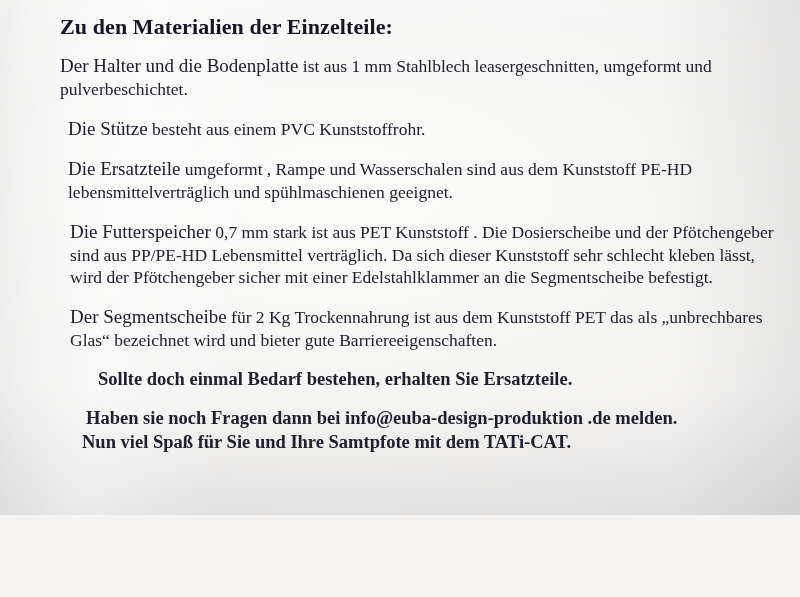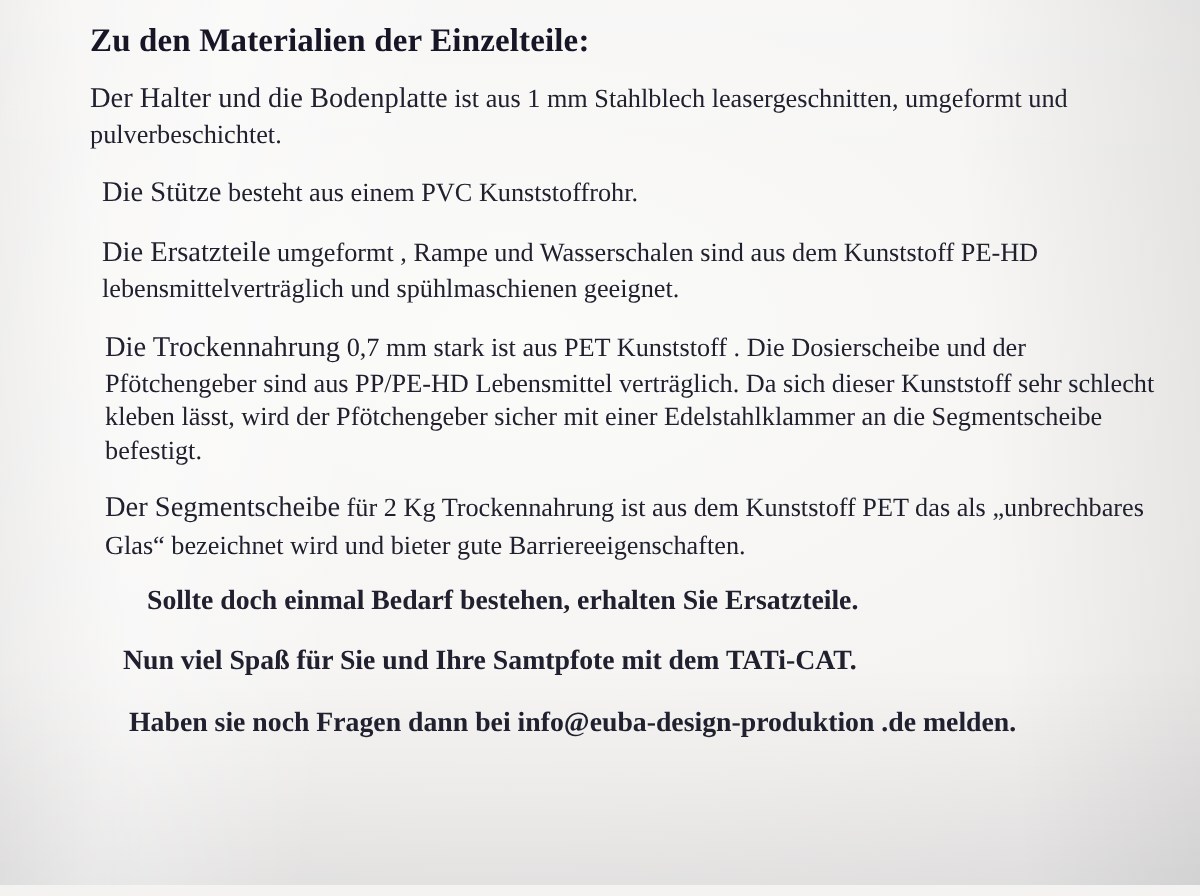"Zu den Materialien der Einzelteile:" .screen { height: 590px -> 515px }
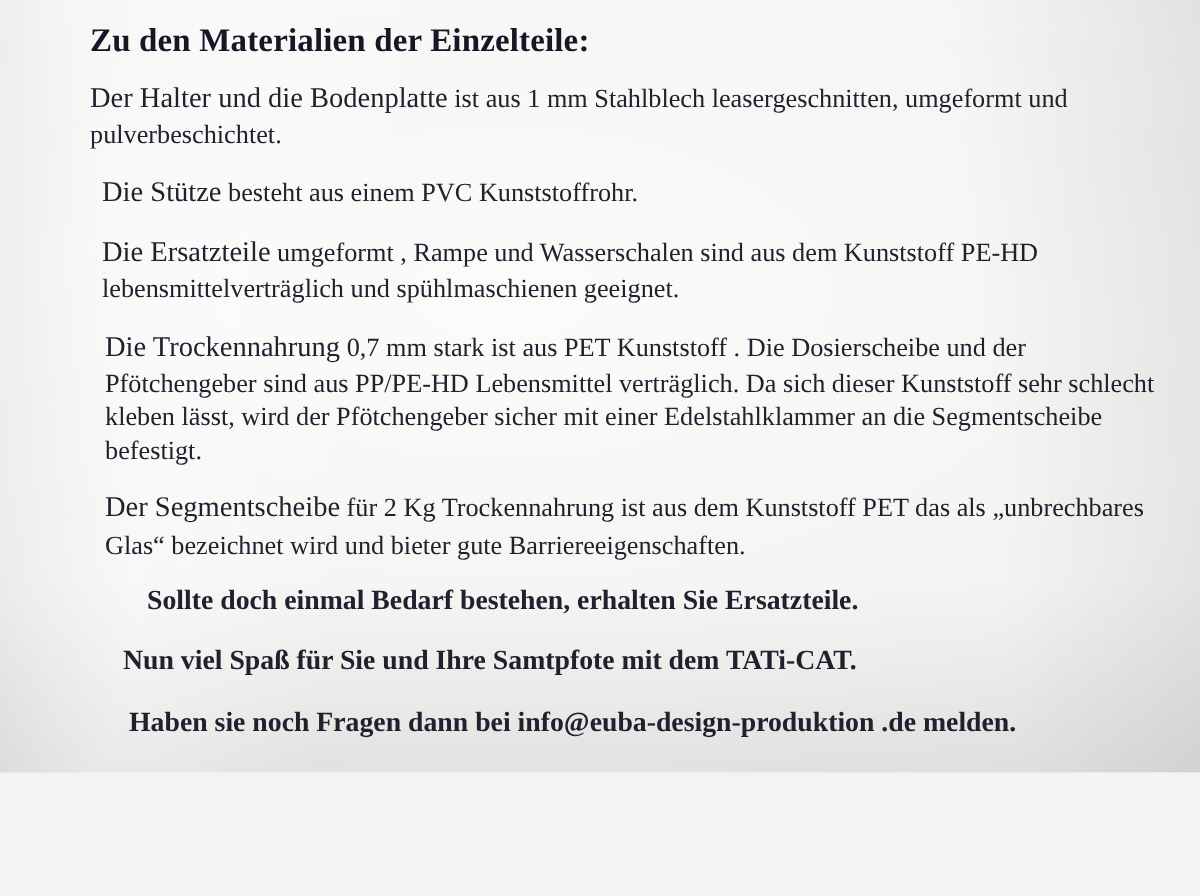"Die Trockennahrung" span.lead { text: Trockennahrung -> Futterspeicher }
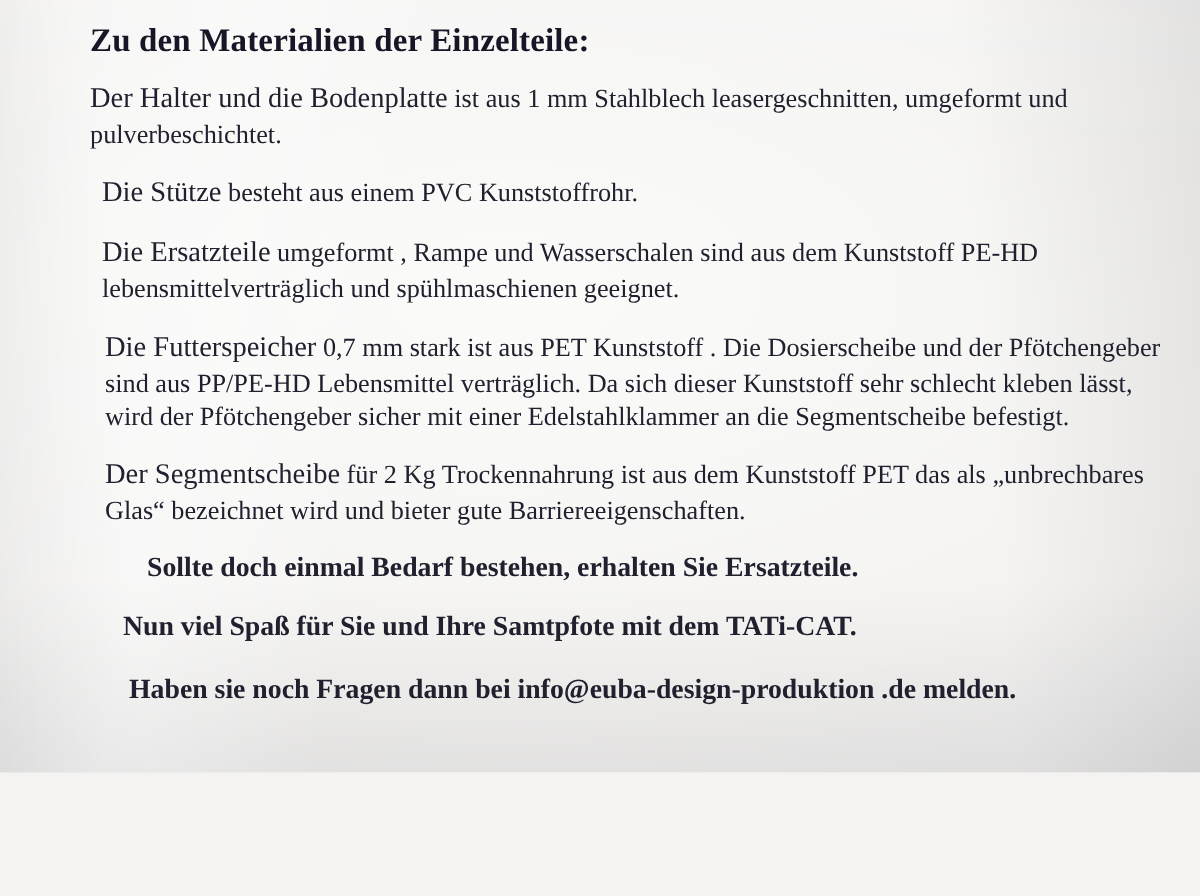"Nun viel Spaß für Sie" p.para { order: before "Haben sie noch Fragen dann" -> after "Haben sie noch Fragen dann" }
